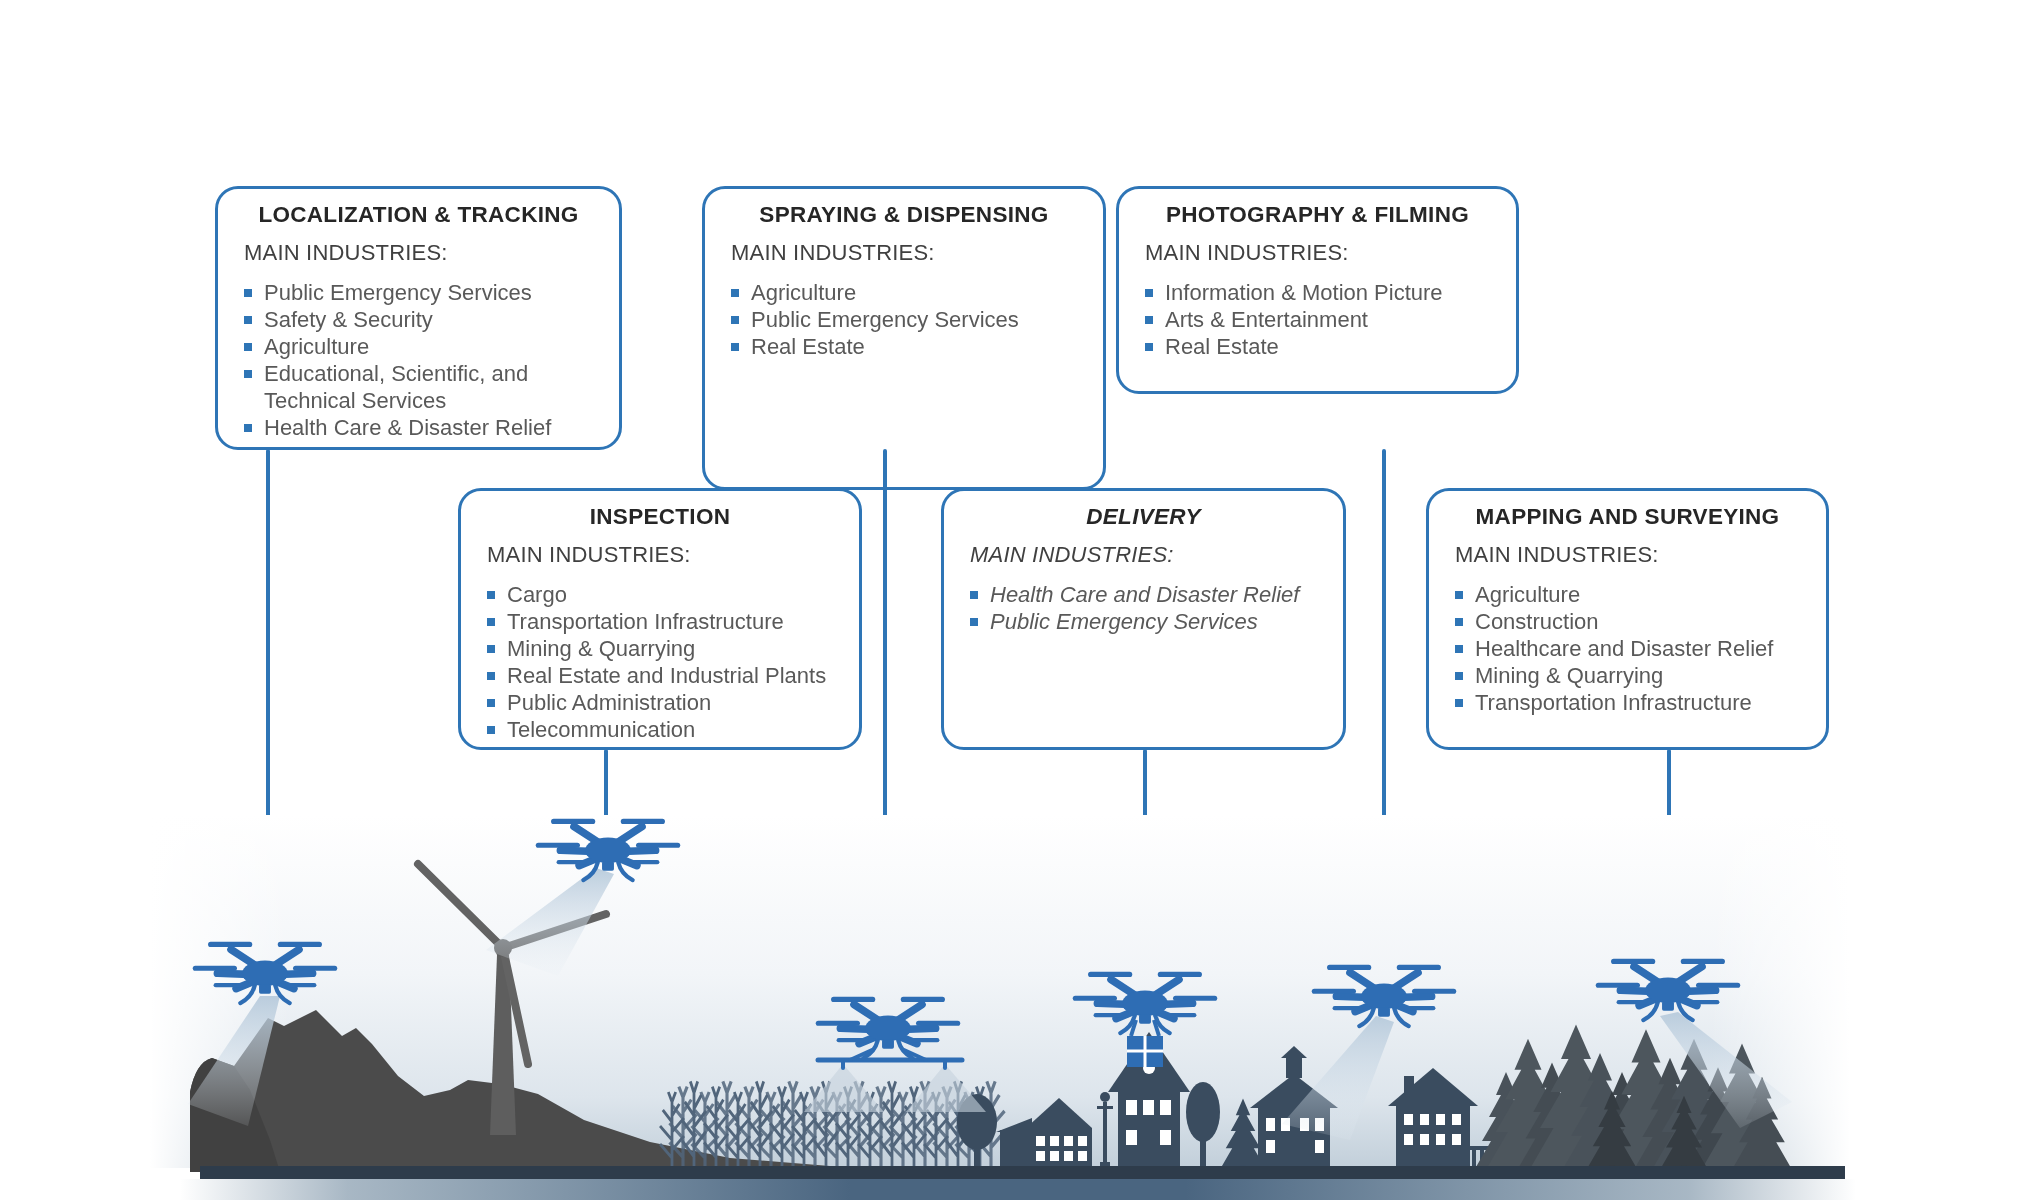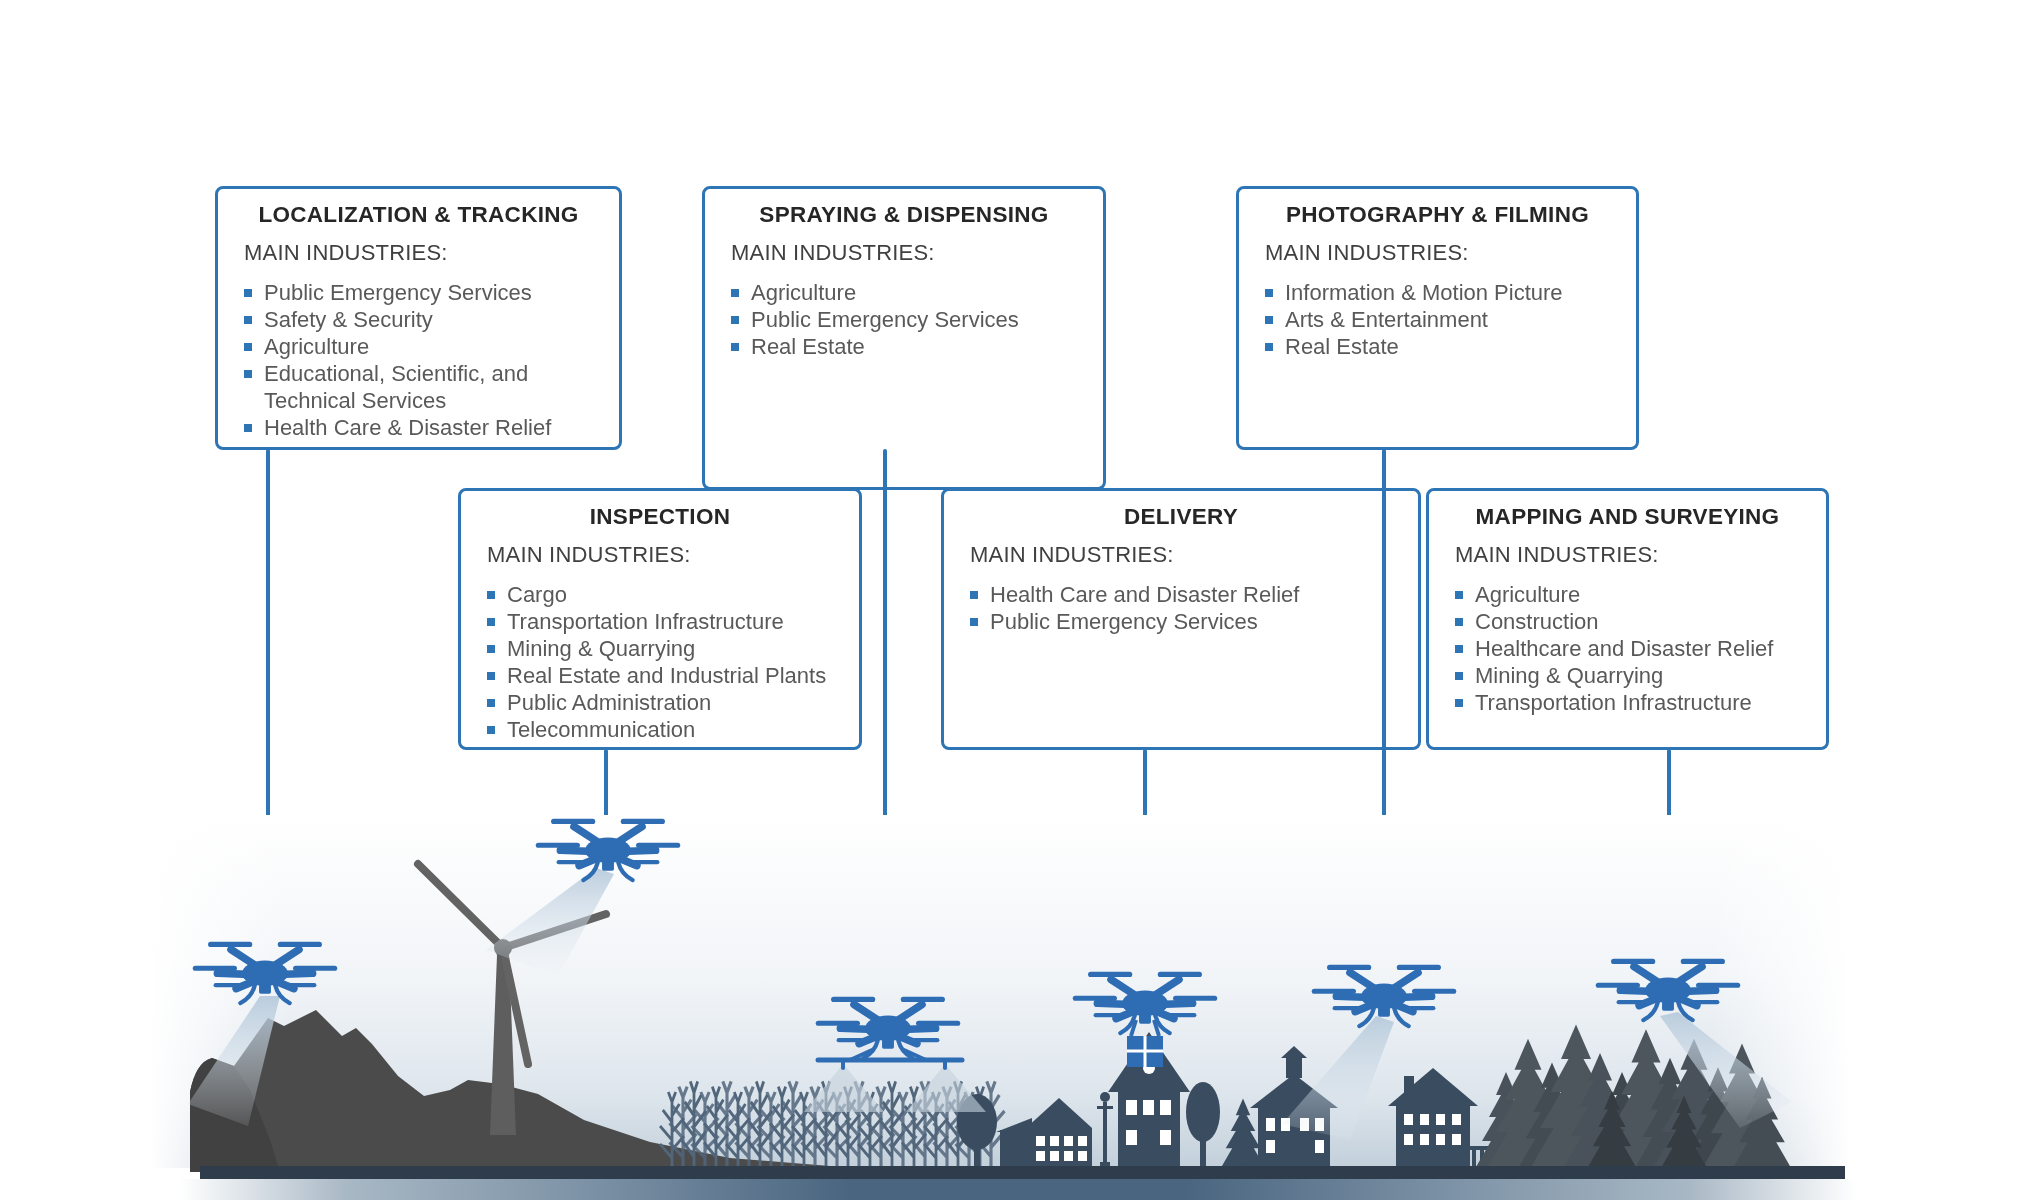"LOCALIZATION & TRACKING" .card { border-radius: 8px -> 23px }
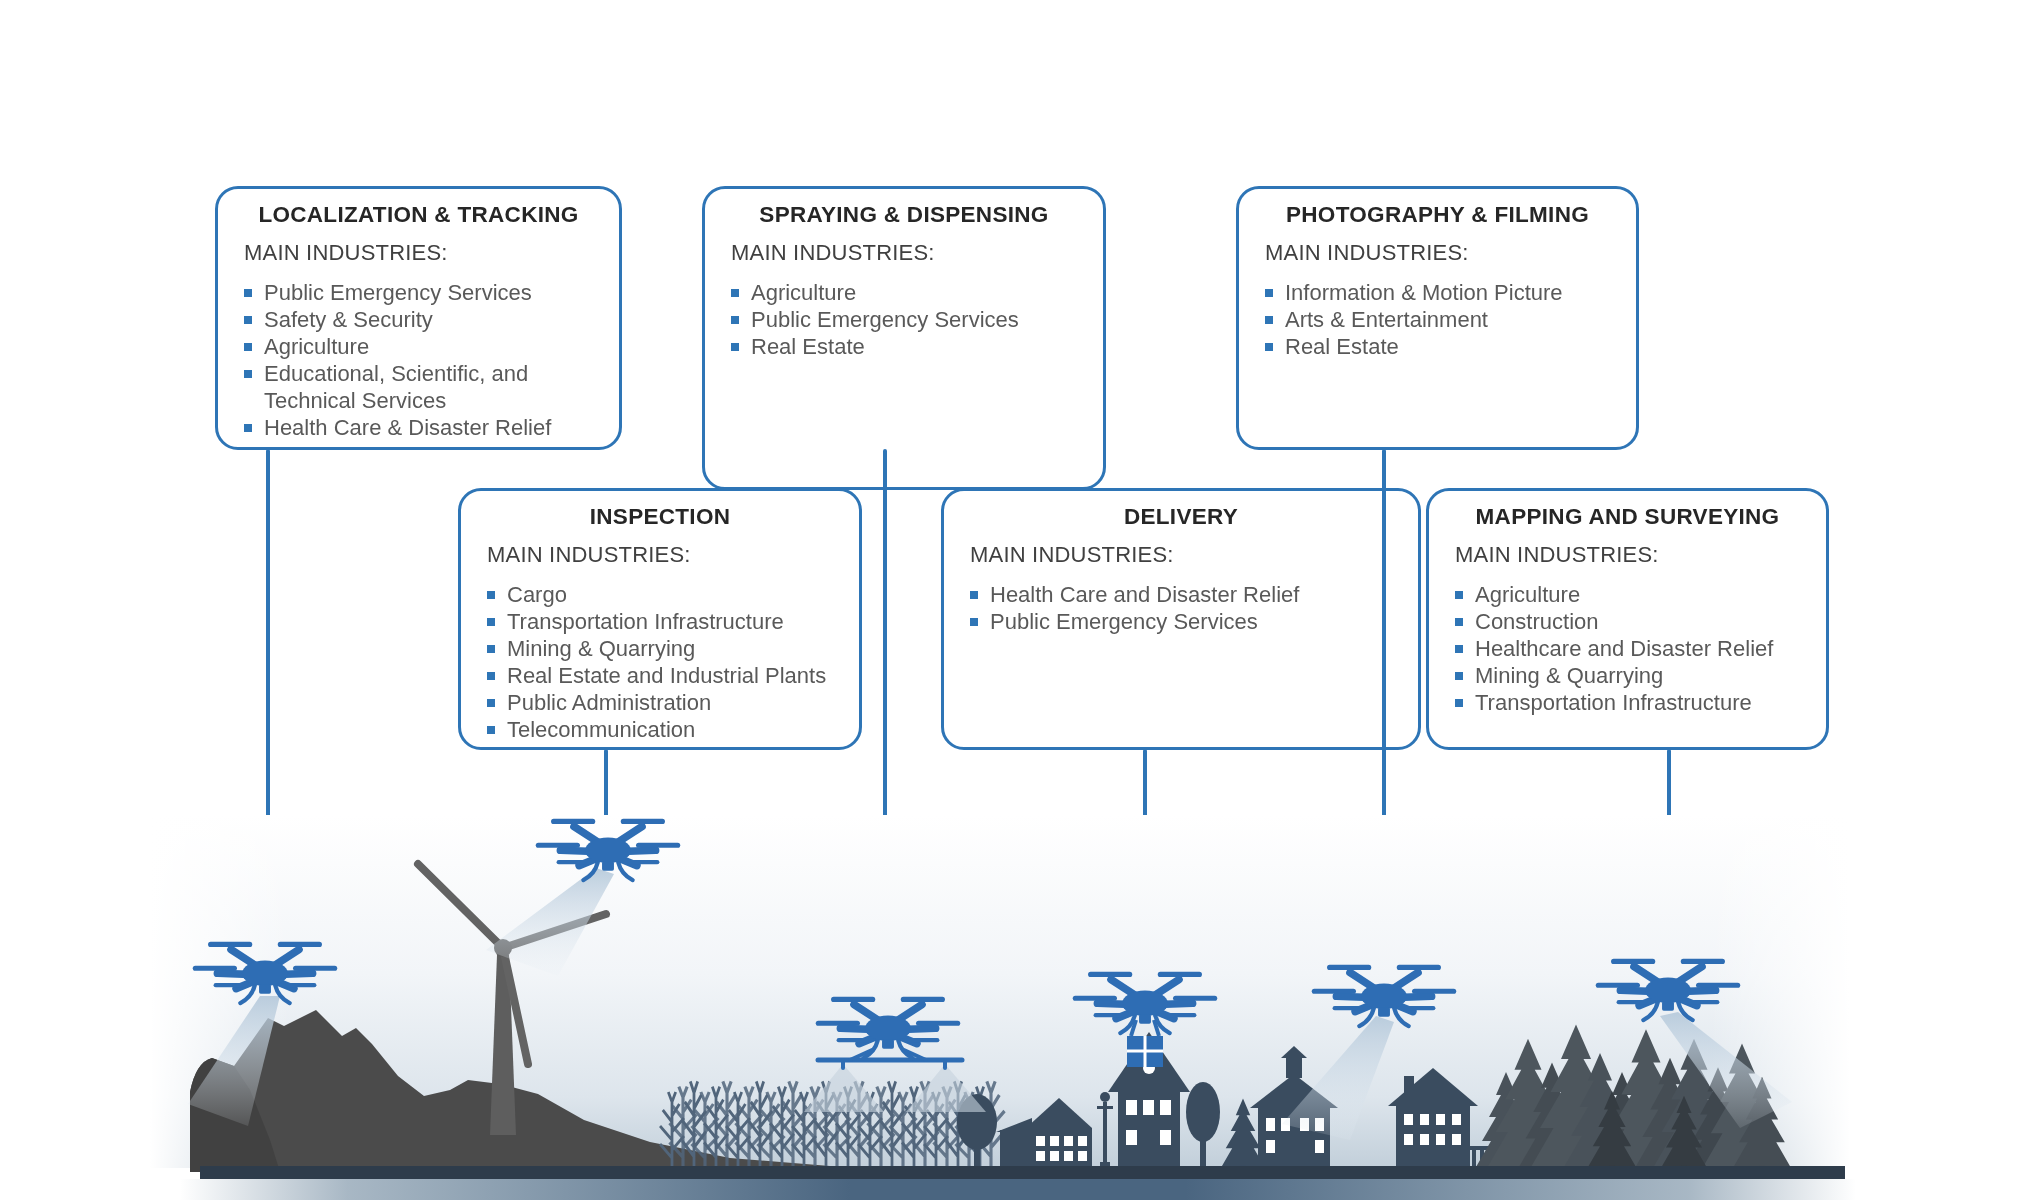"PHOTOGRAPHY & FILMING" #card-3 { height: 264px -> 208px; left: 1236px -> 1116px }
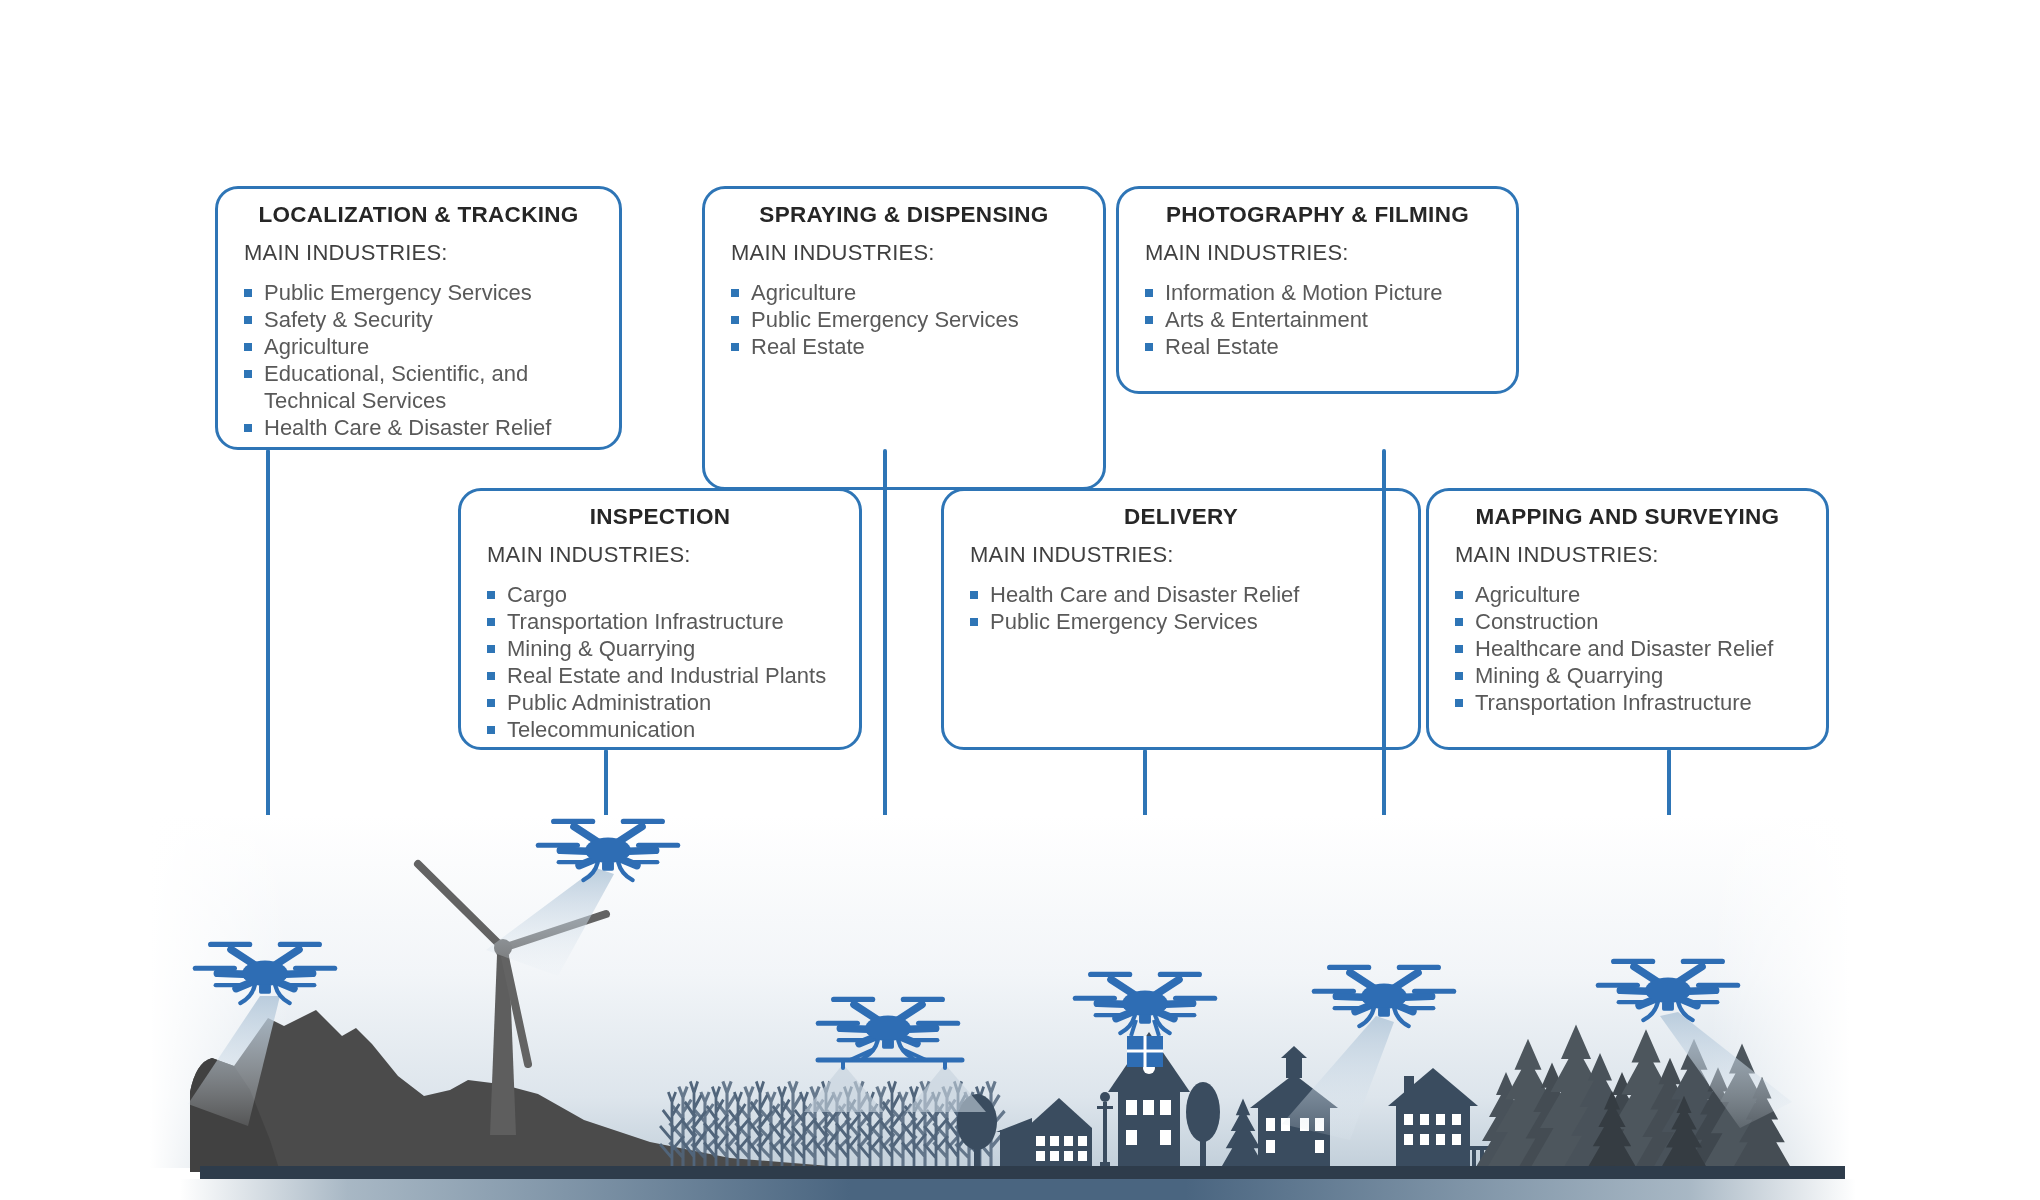"DELIVERY" #card-5 { font-style: none -> italic; width: 480px -> 405px }
